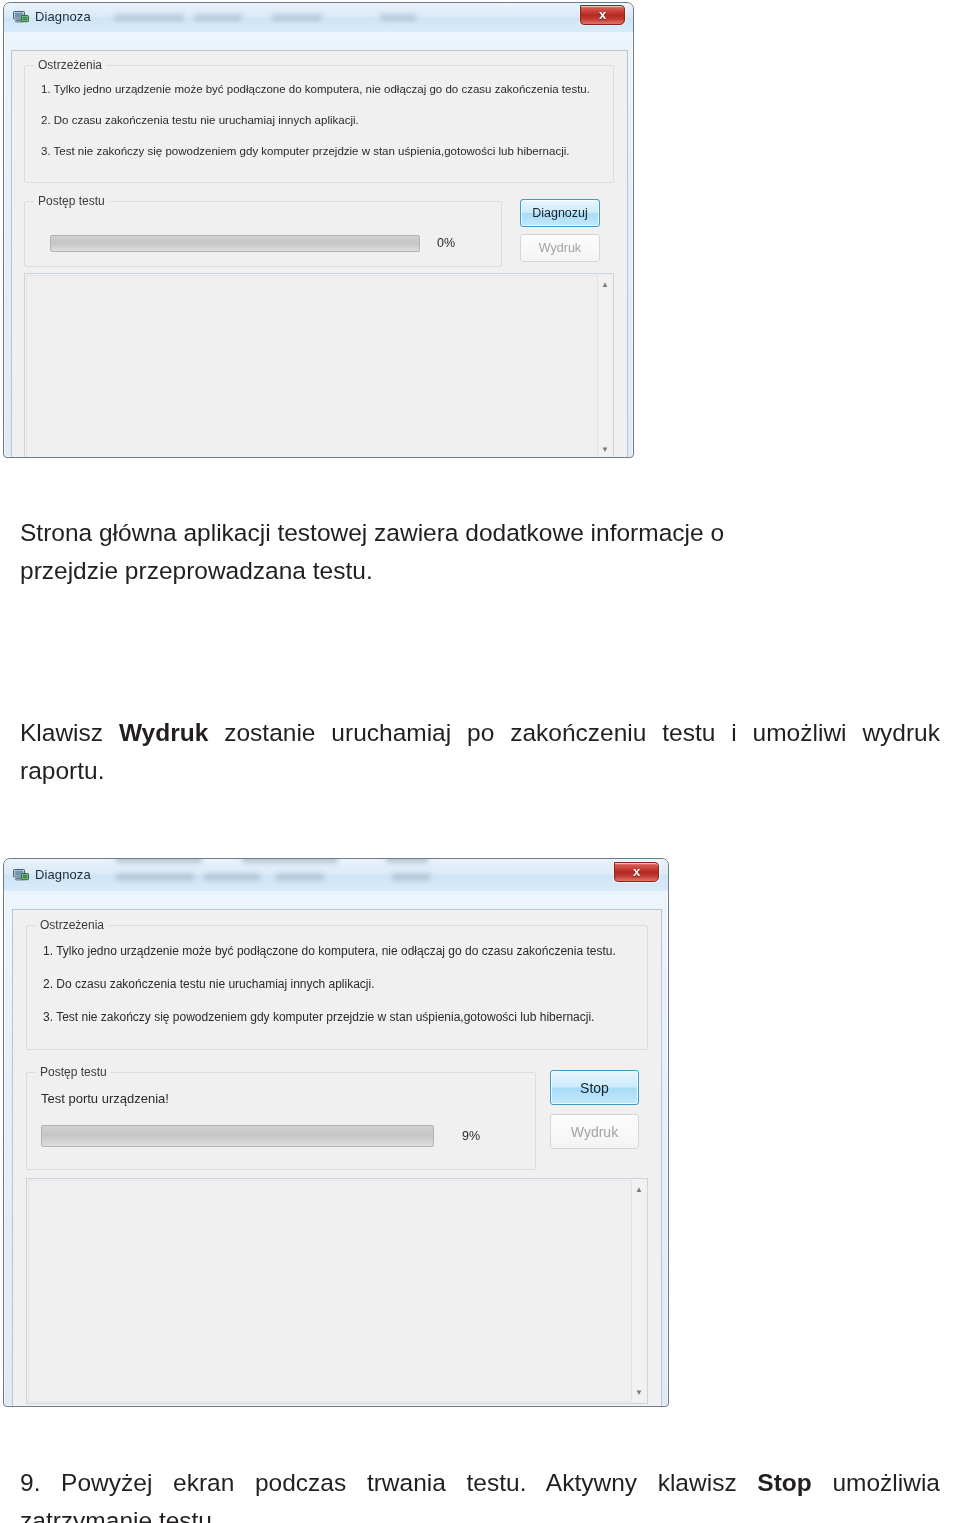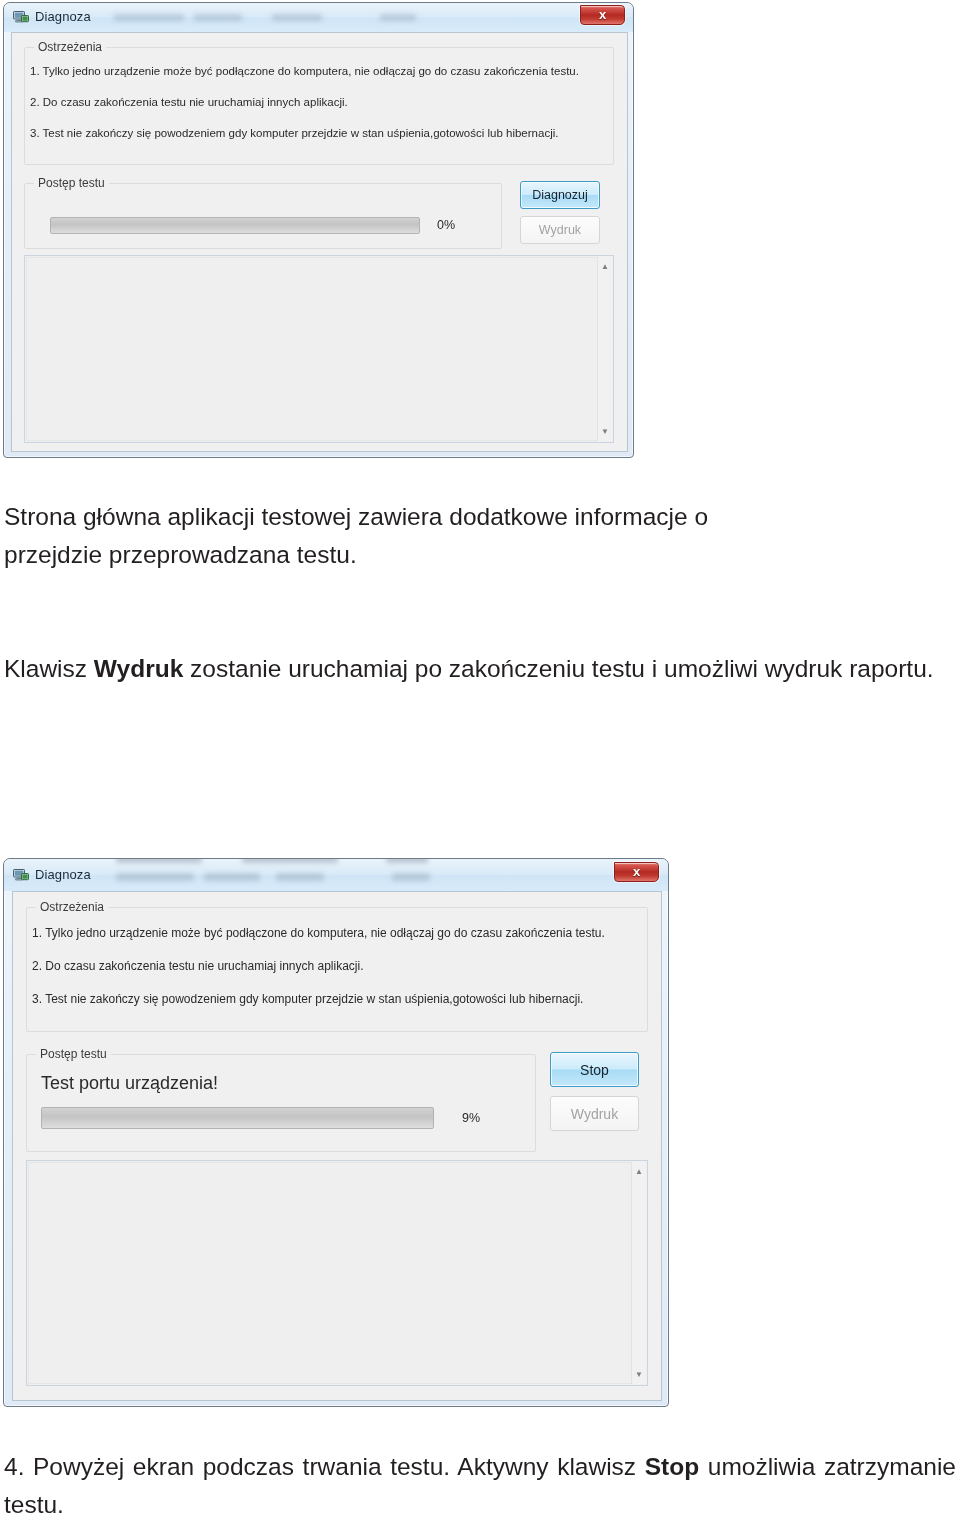"Ostrzeżenia" .client { margin-top: none -> 18px }
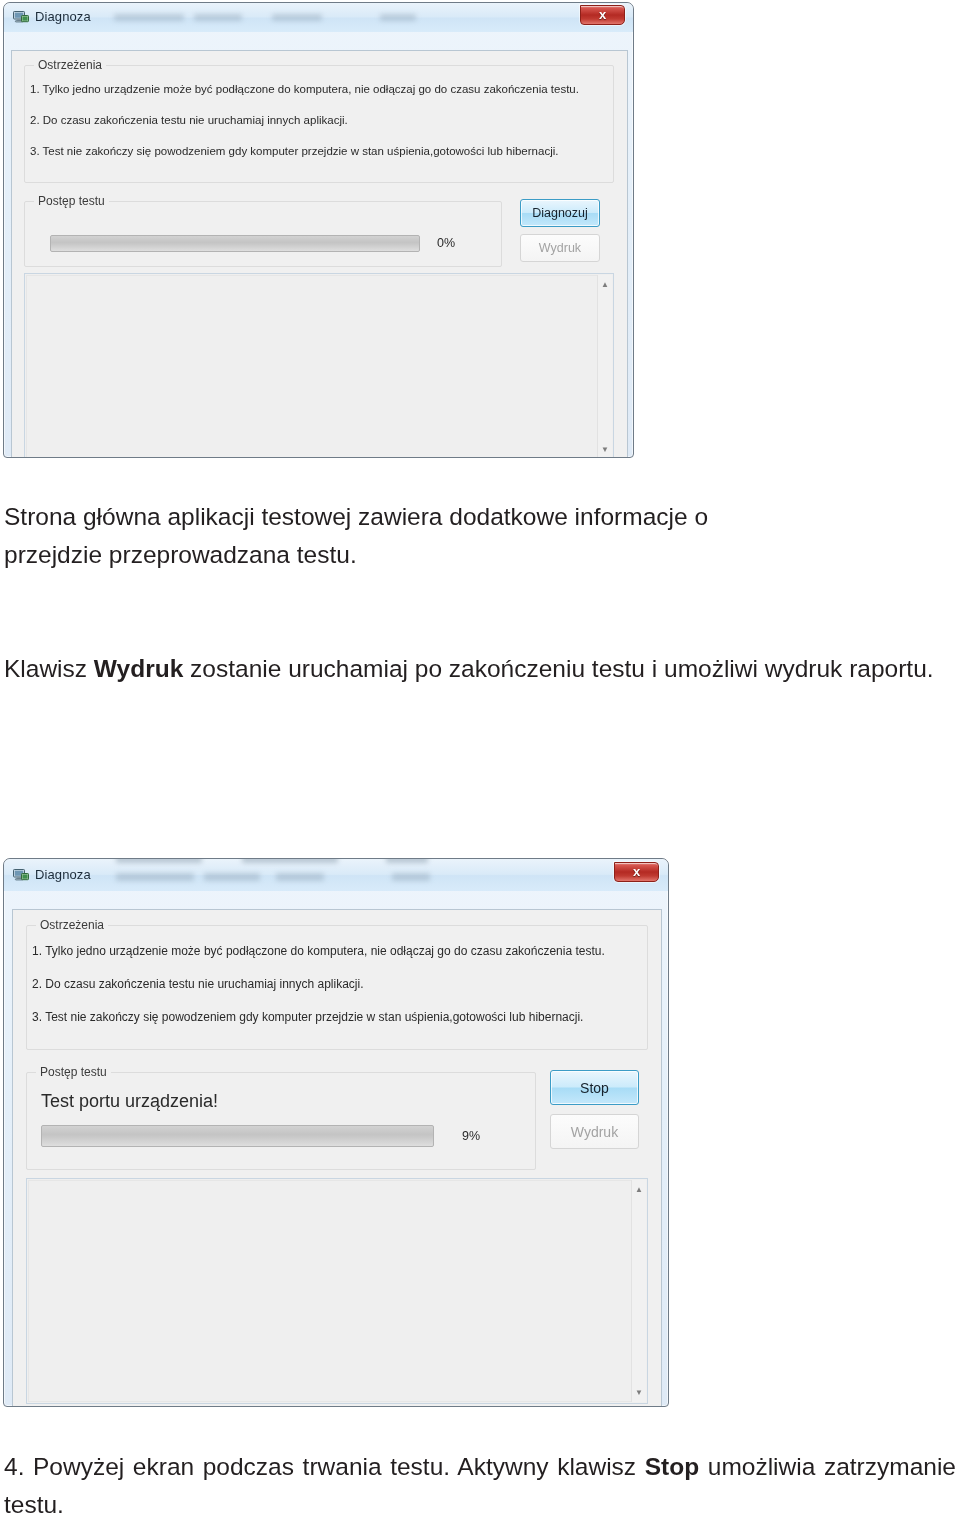"1. Tylko jedno urządzenie może" .warn-line { left: 5px -> 16px }
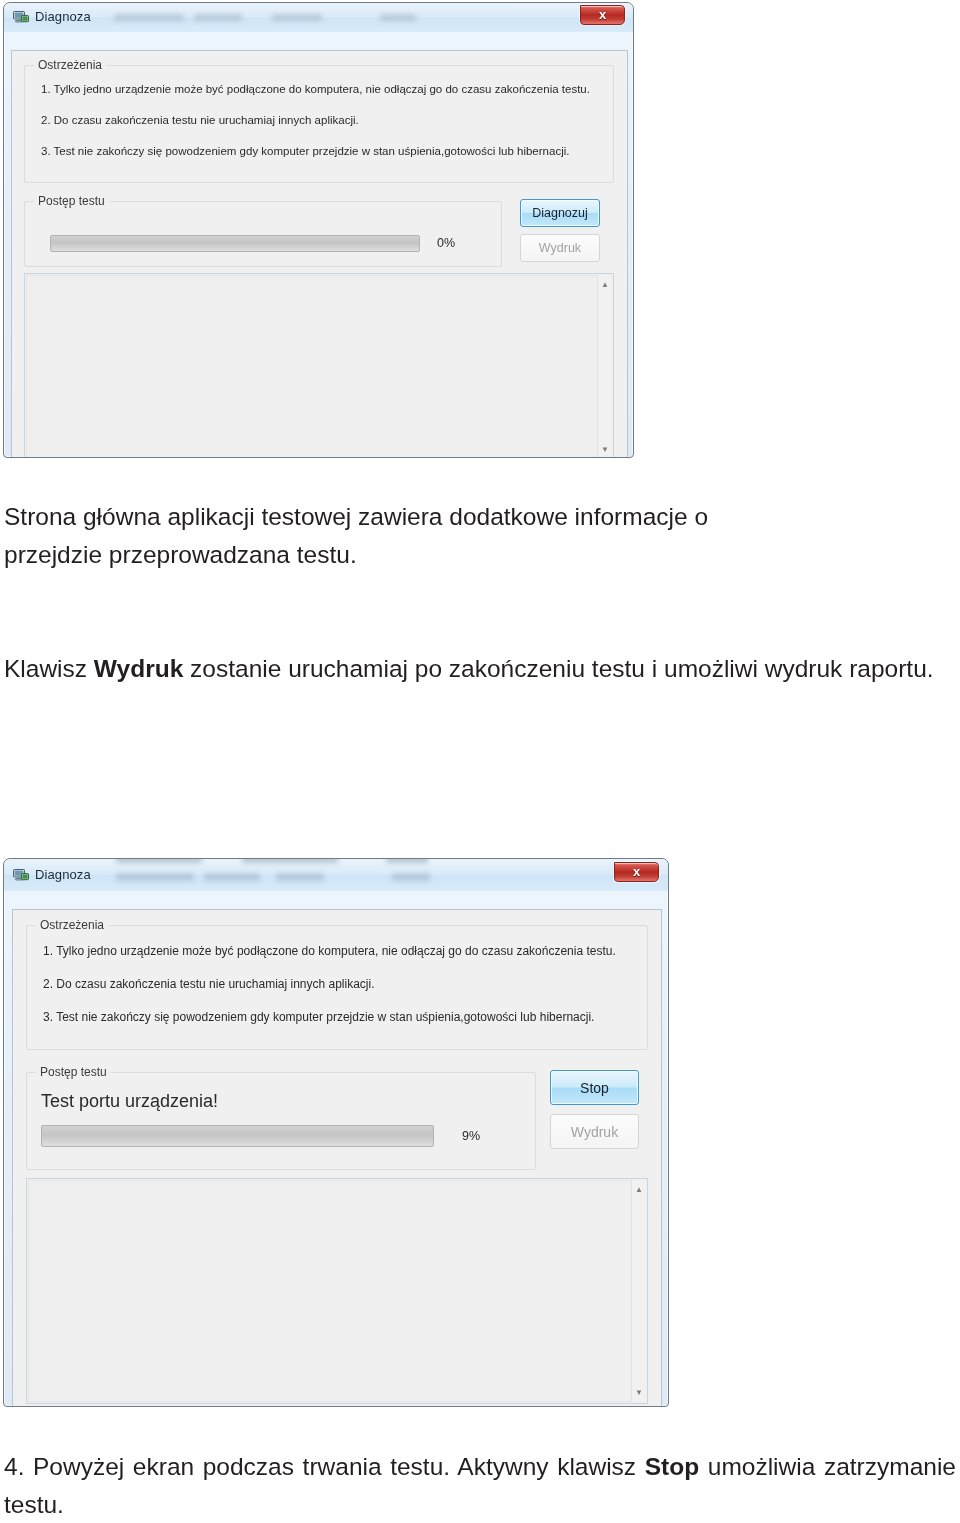"Strona główna aplikacji testowej zawiera" .prose p { margin: 0 -> 16px }
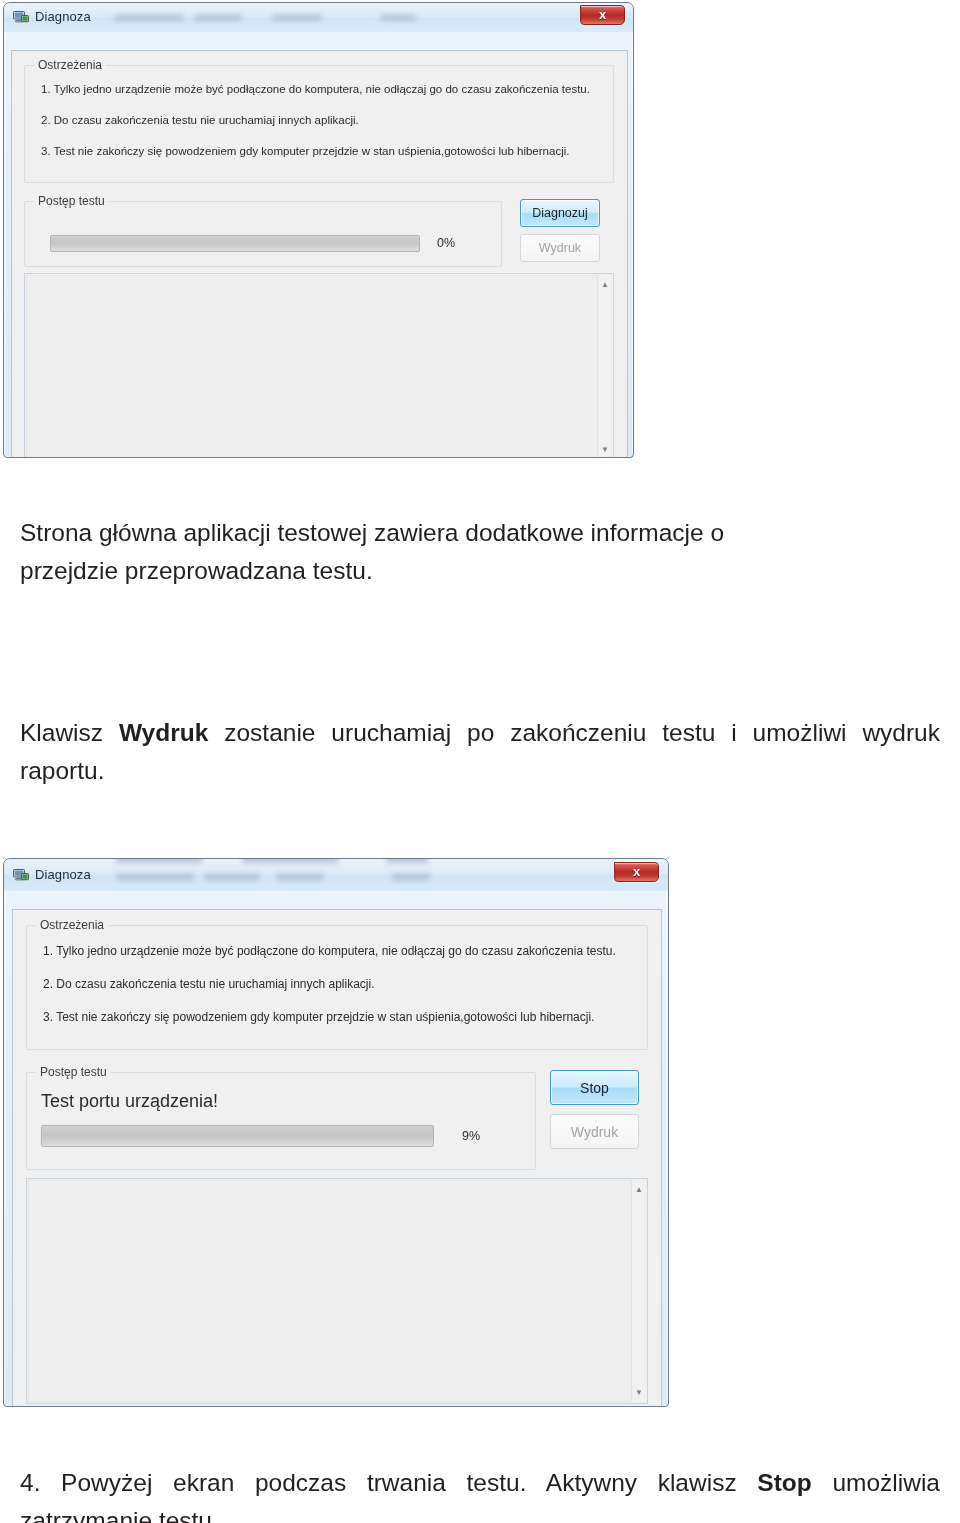"Test portu urządzenia!" span.status-text { font-size: 18px -> 13px }
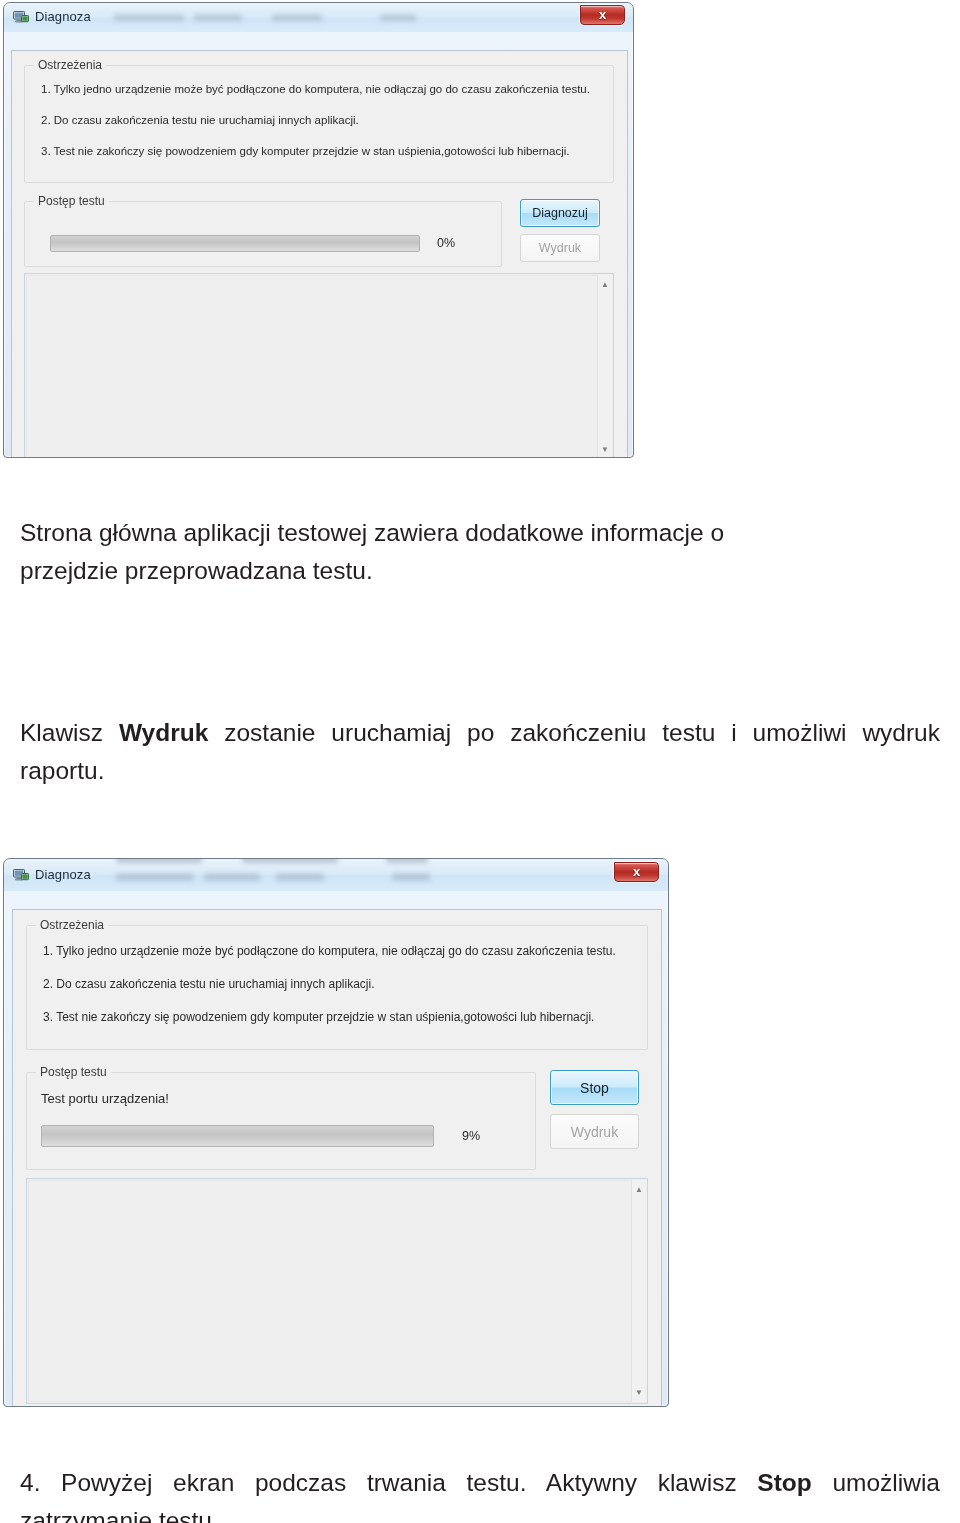"4. Powyżej ekran podczas trwania" span { text: 4 -> 9 }
